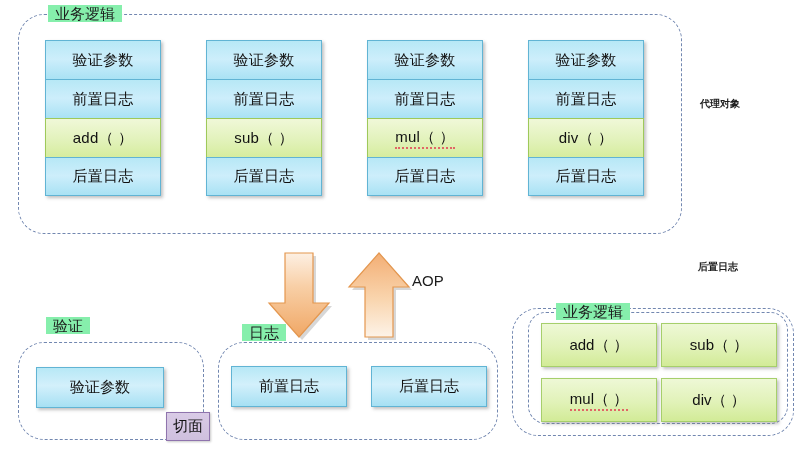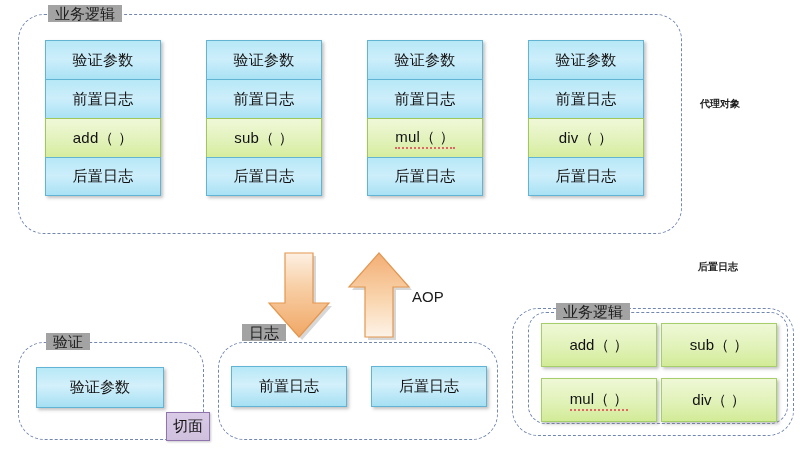"业务逻辑" .group-label { background: #a3a3a3 -> #86efac }
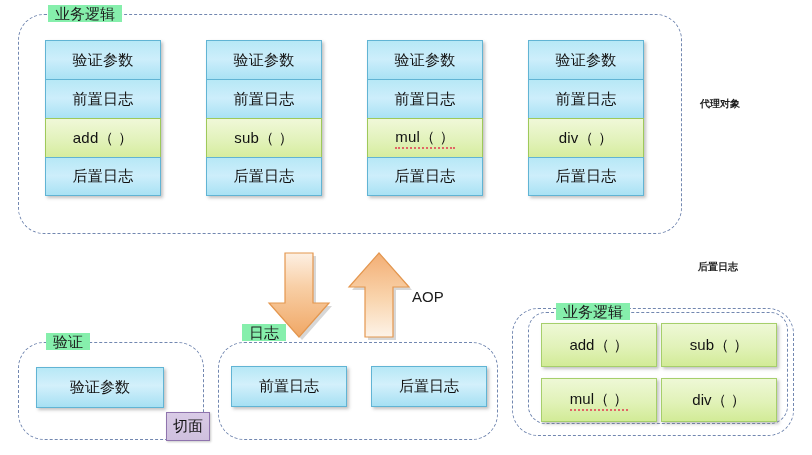"AOP" div.caption-label { top: 288px -> 272px }
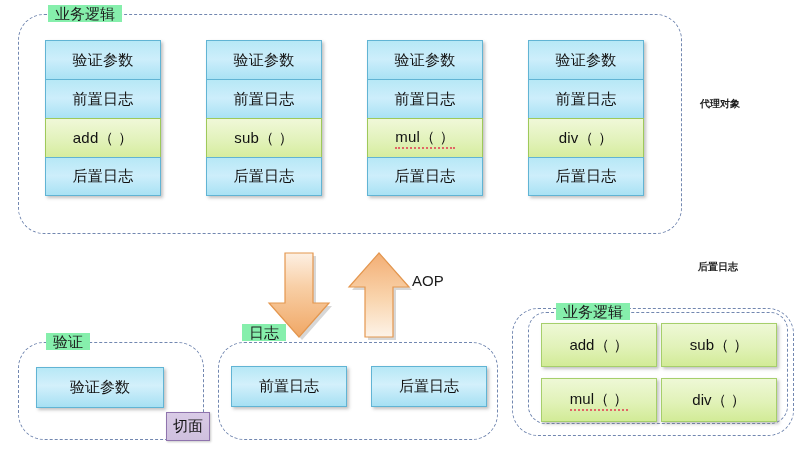"验证" div.group-label { top: 333px -> 317px }
